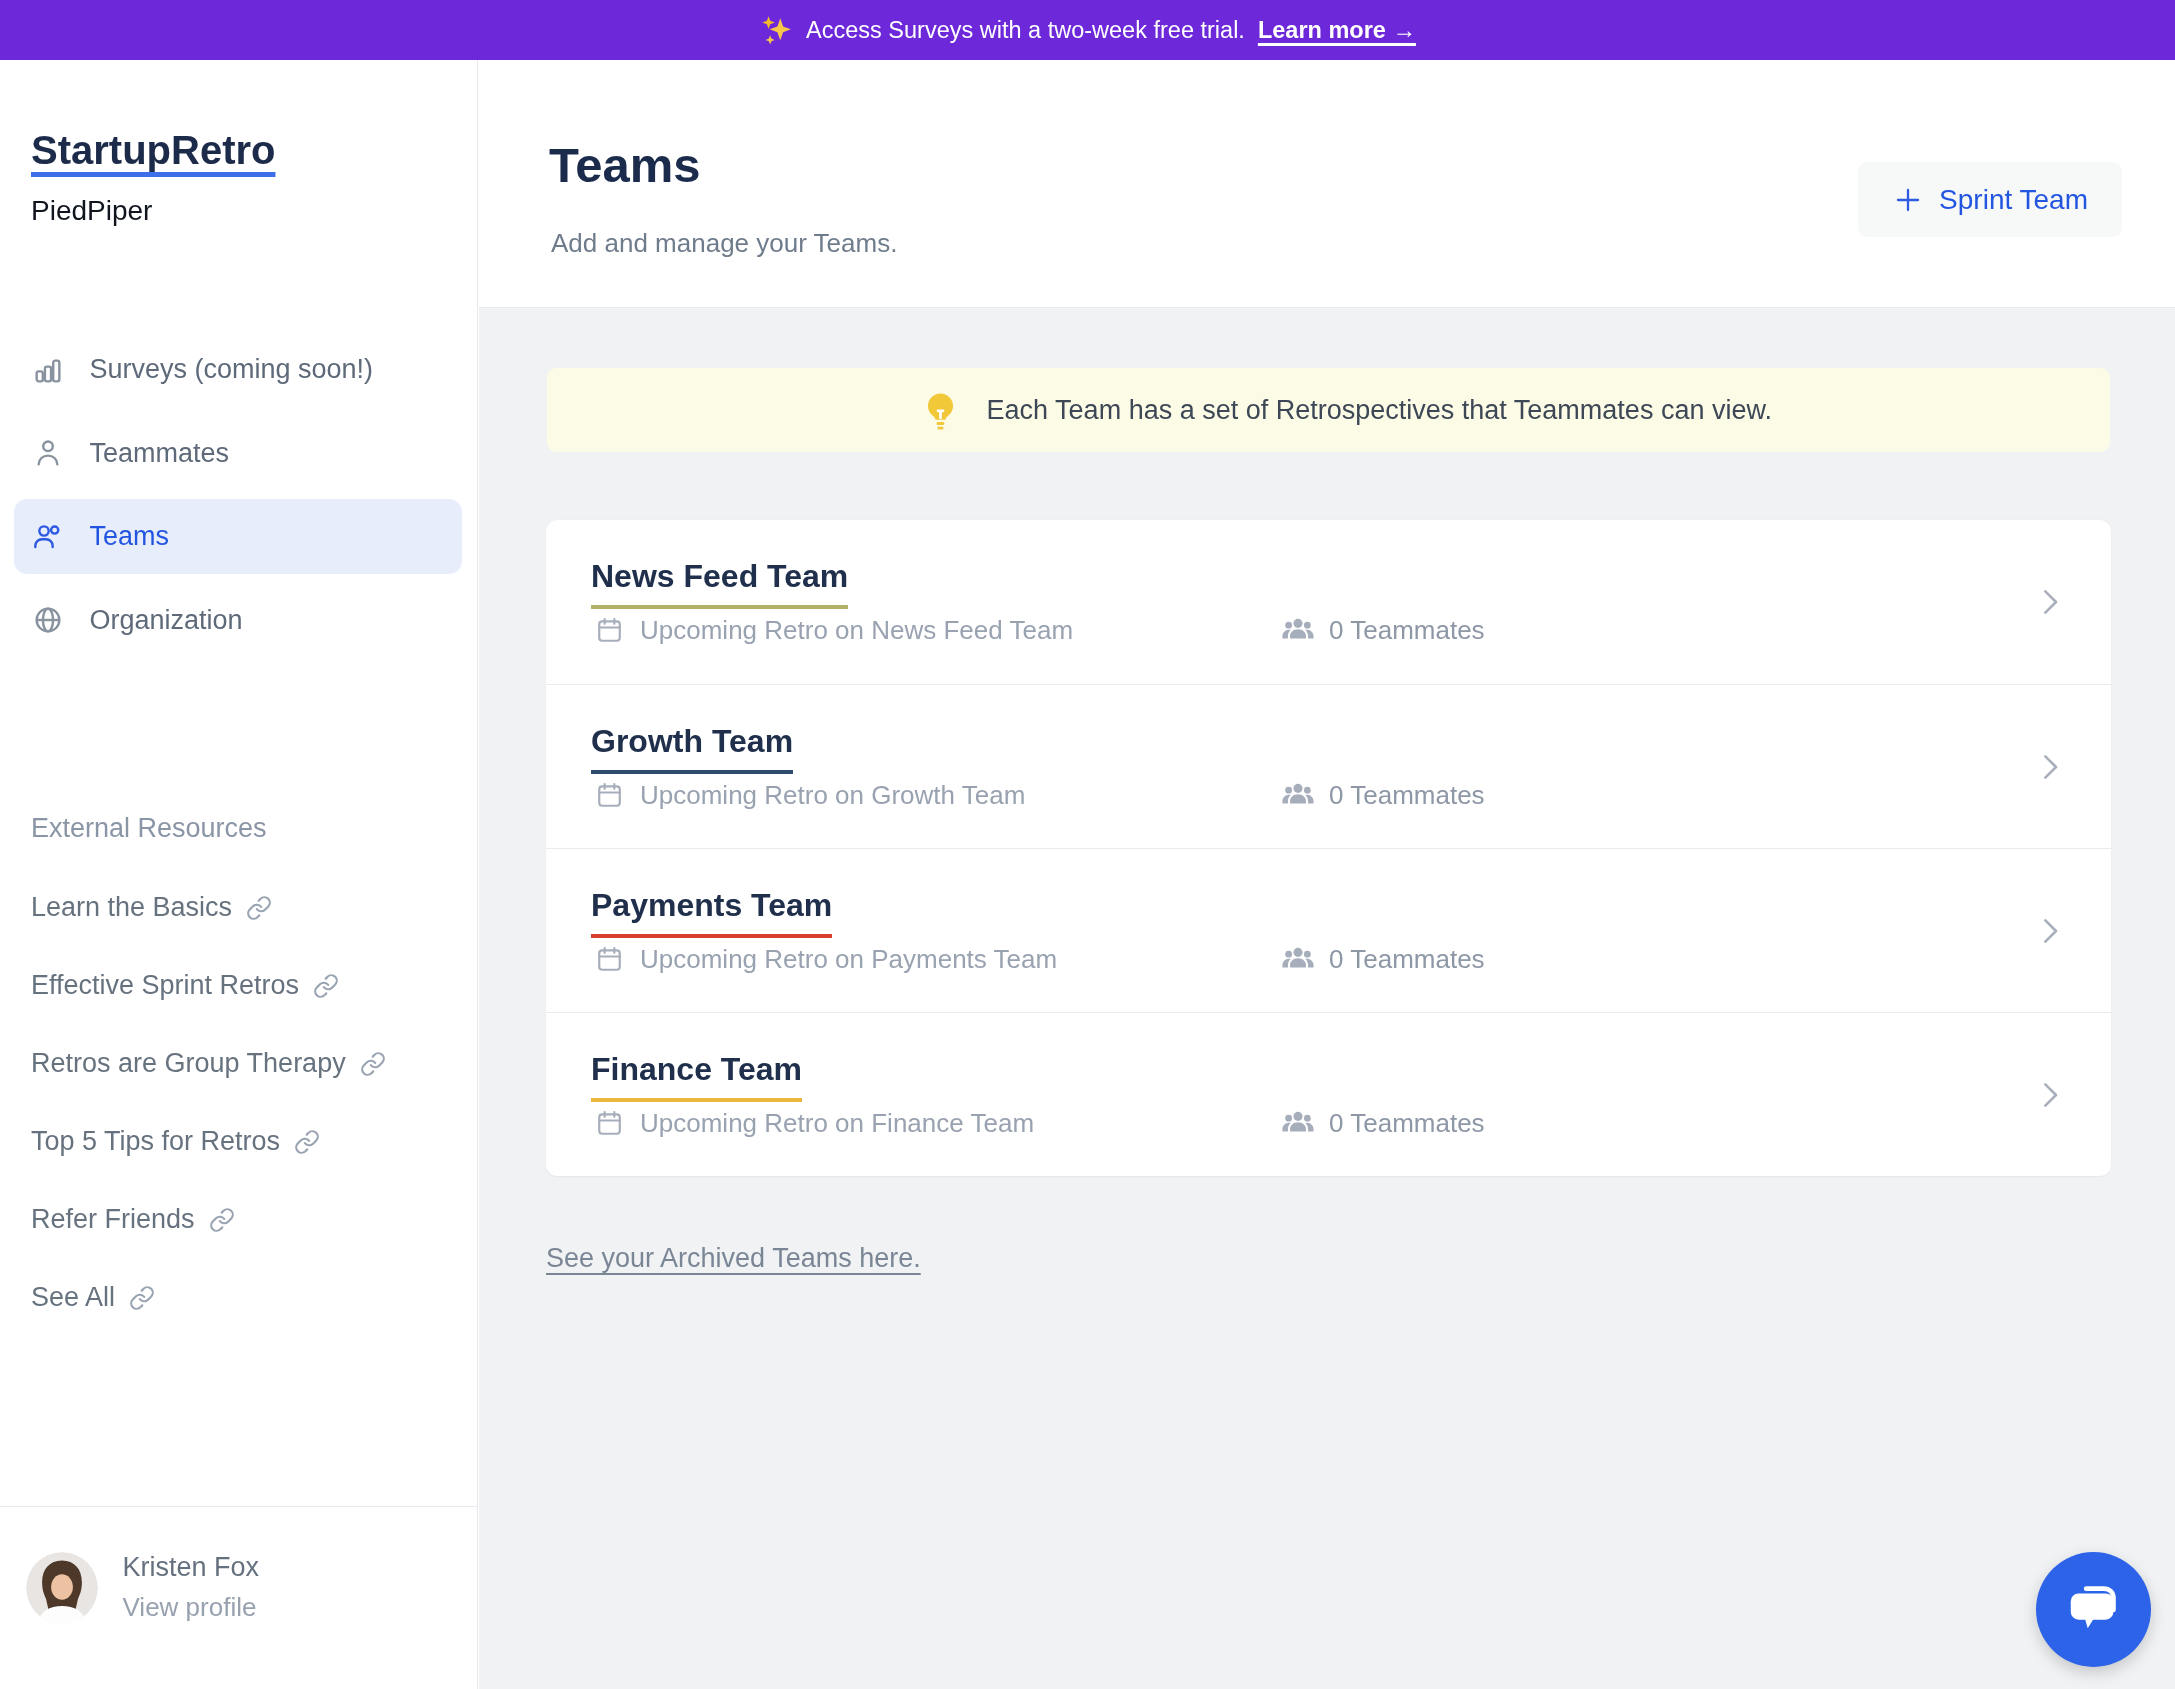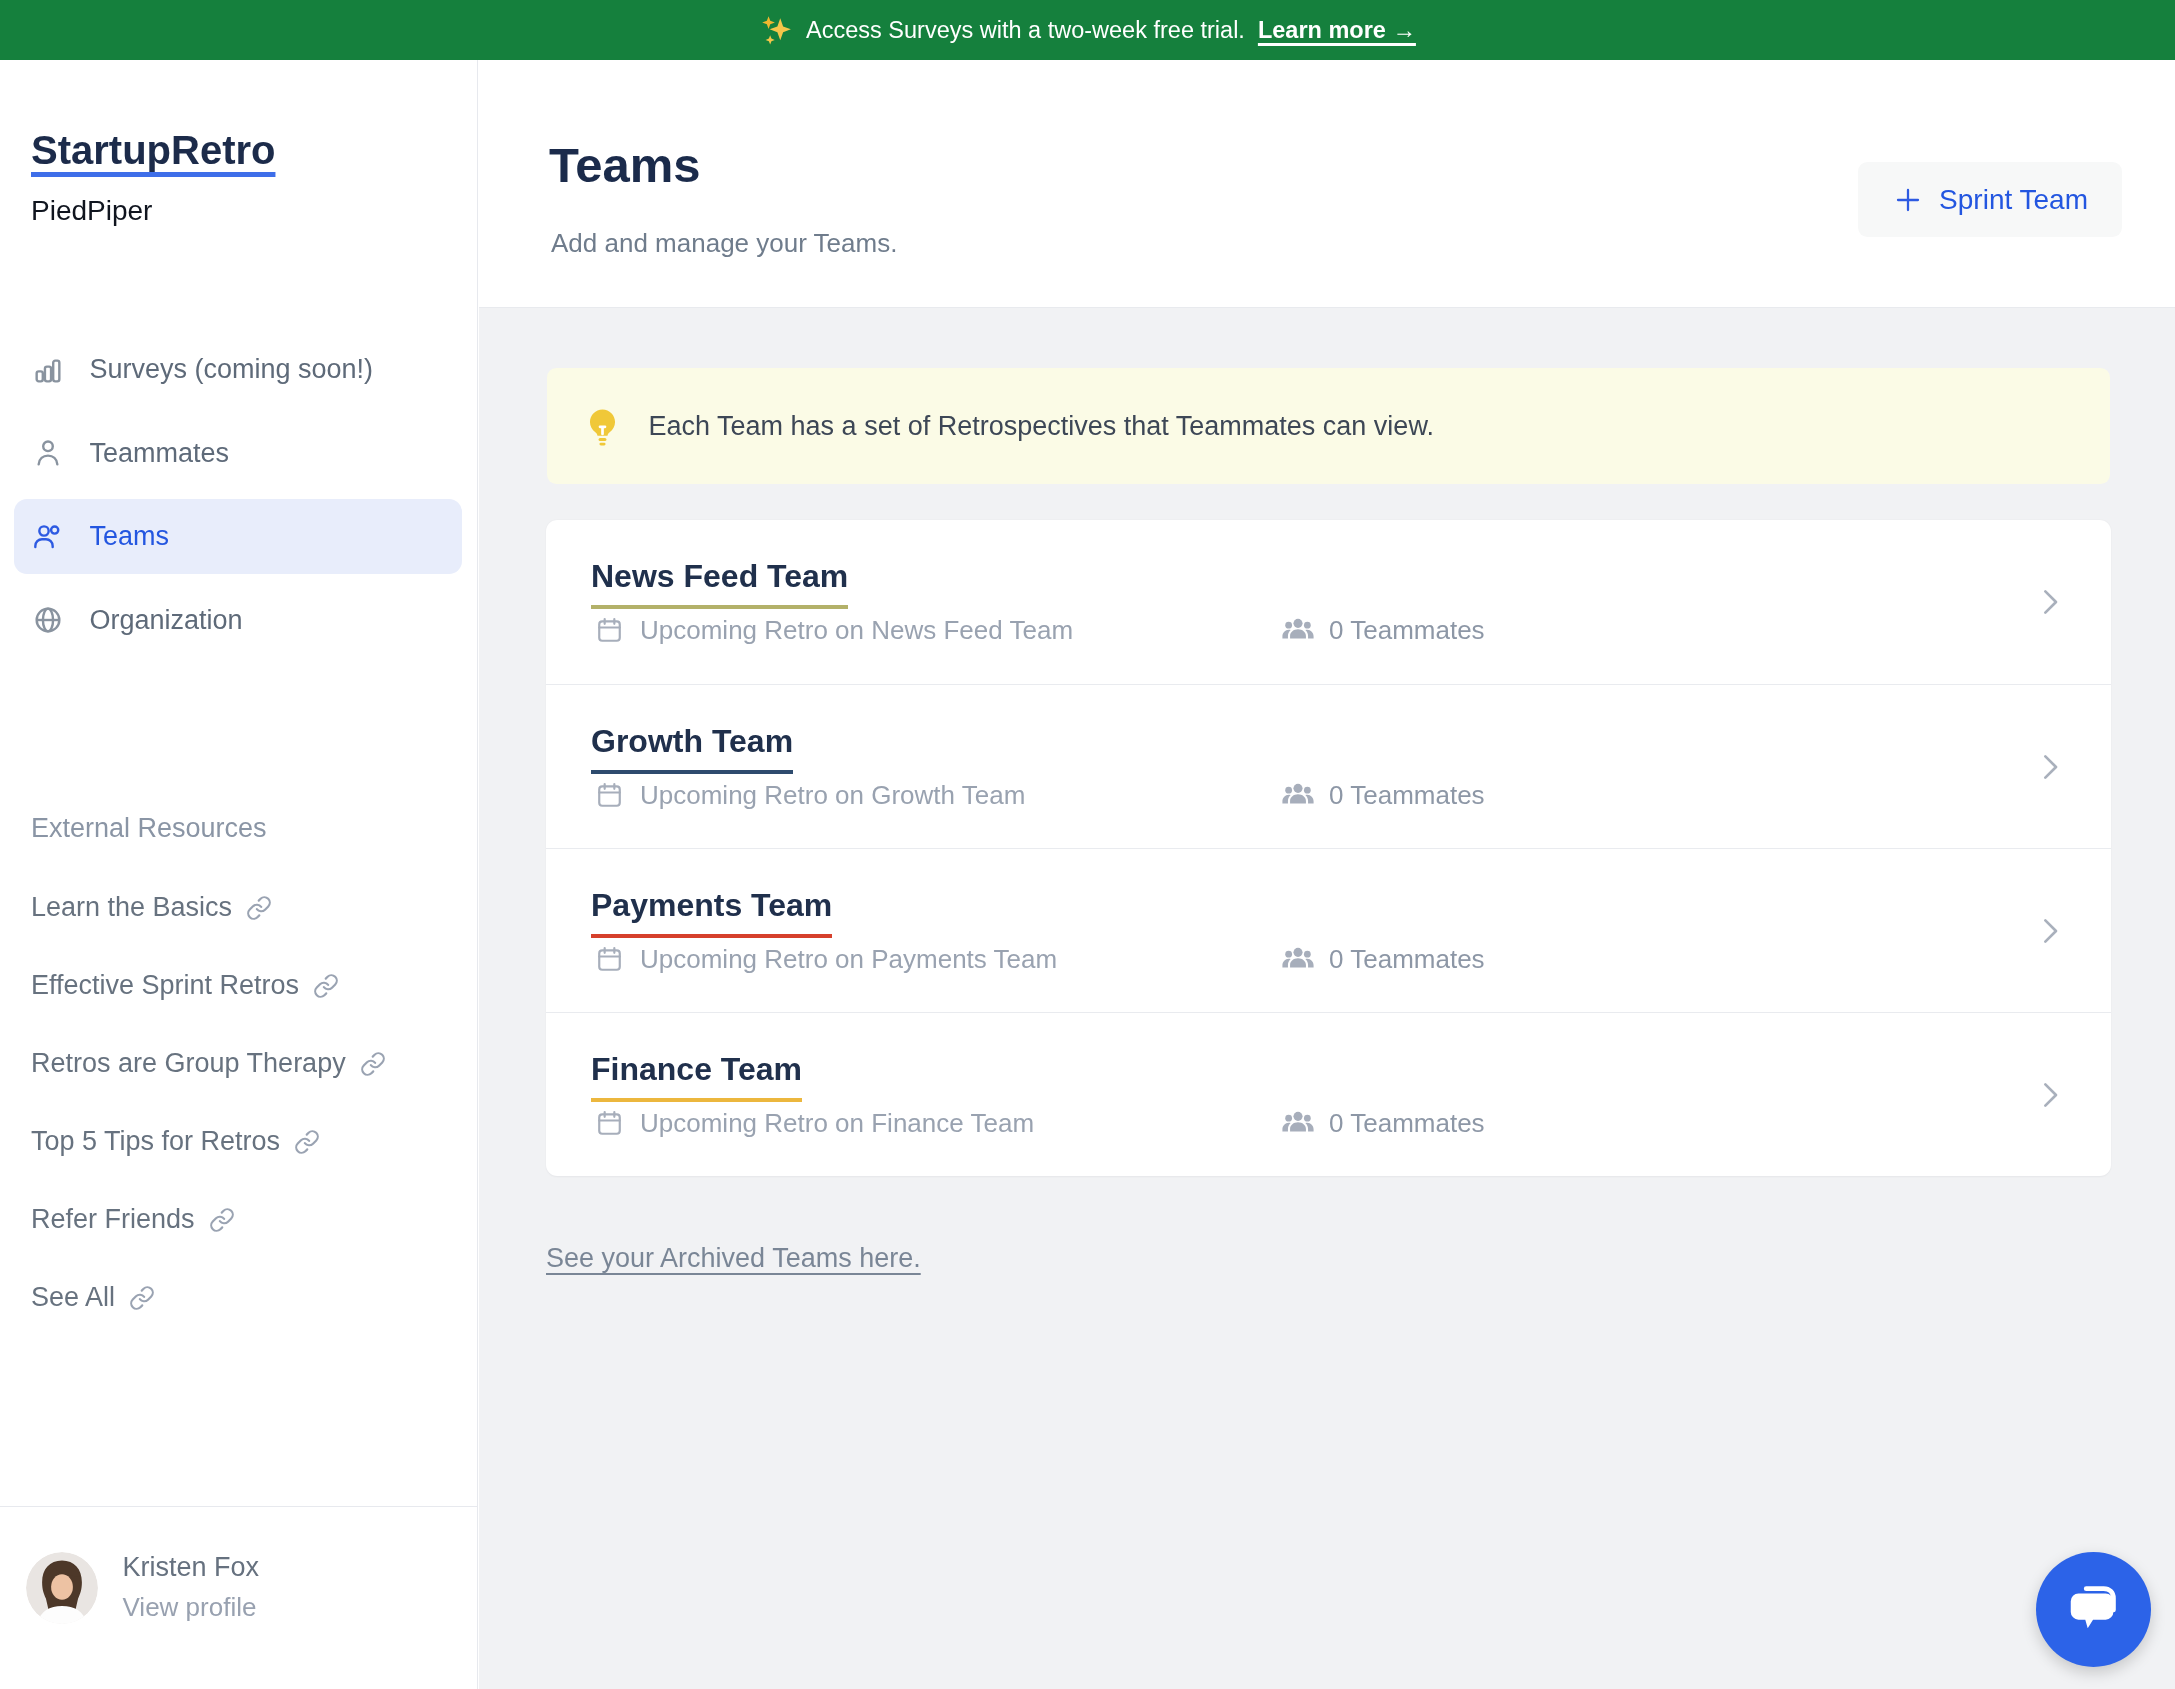"Access Surveys with a two-week" .banner { background: #15803d -> #6d28d9 }
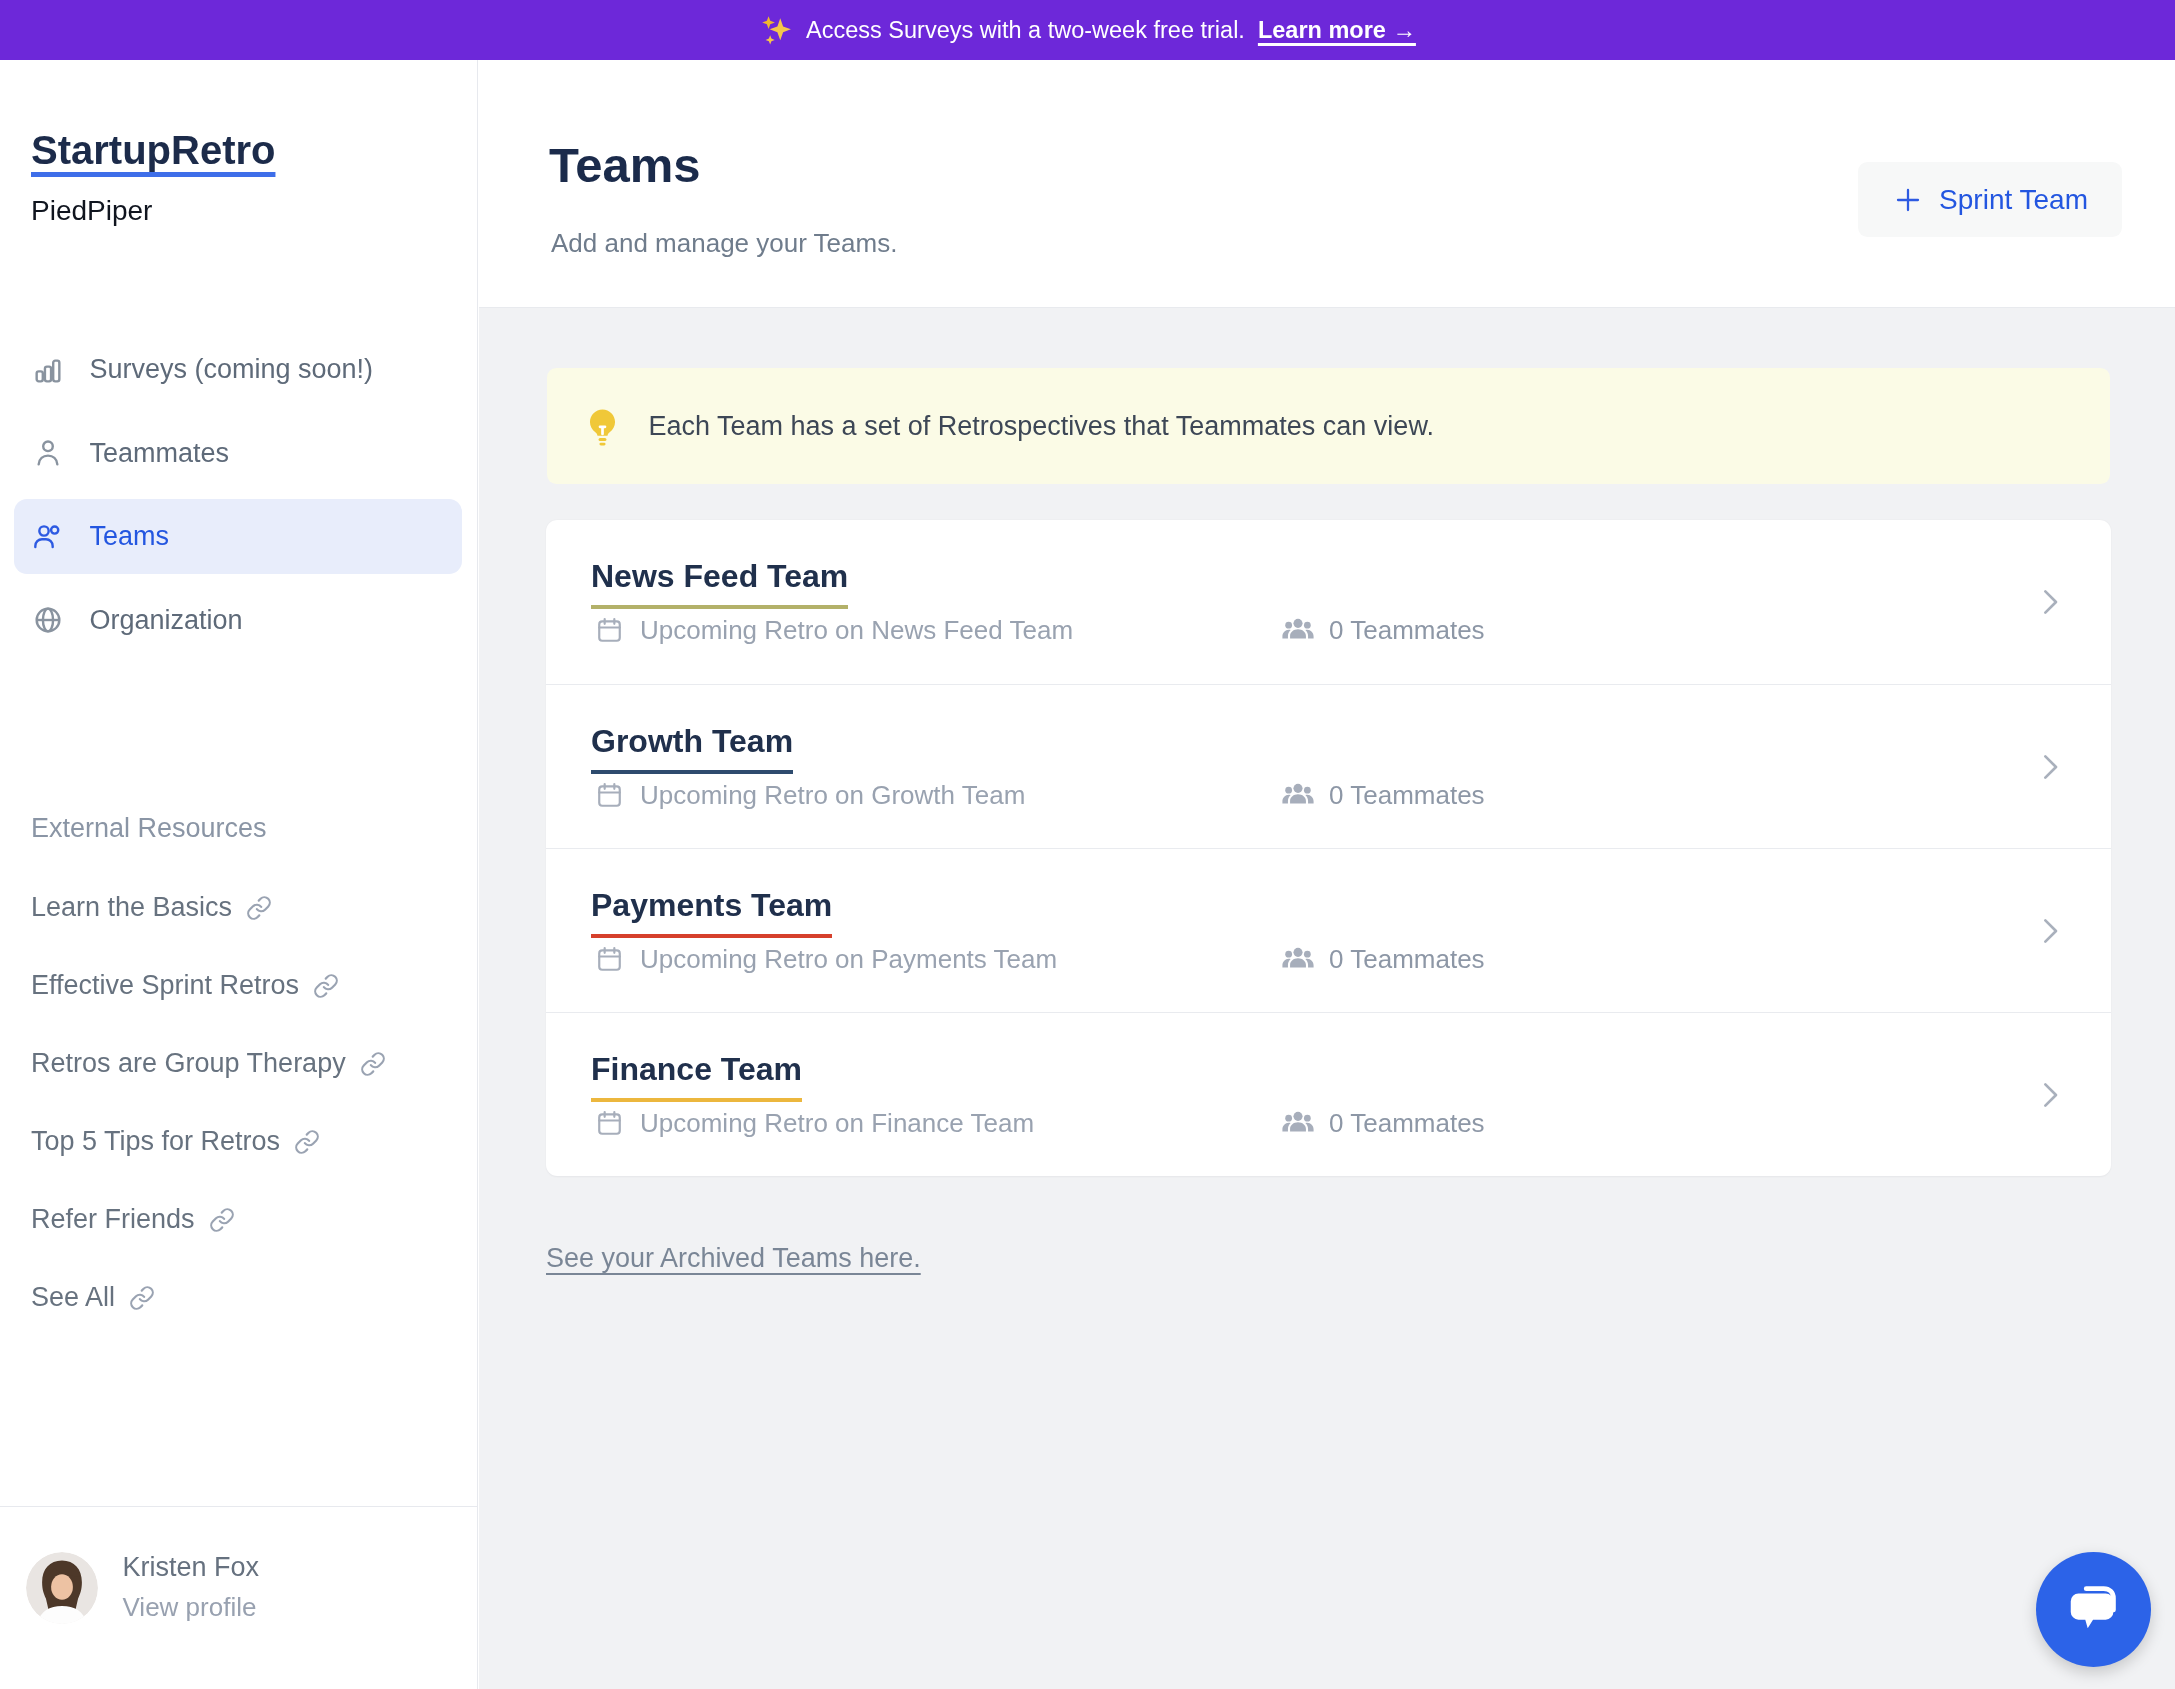"Each Team has a set" .info-banner { height: 116px -> 84px; justify-content: none -> center }
